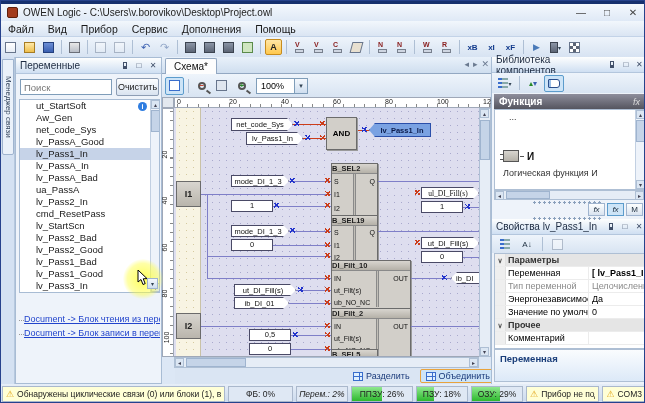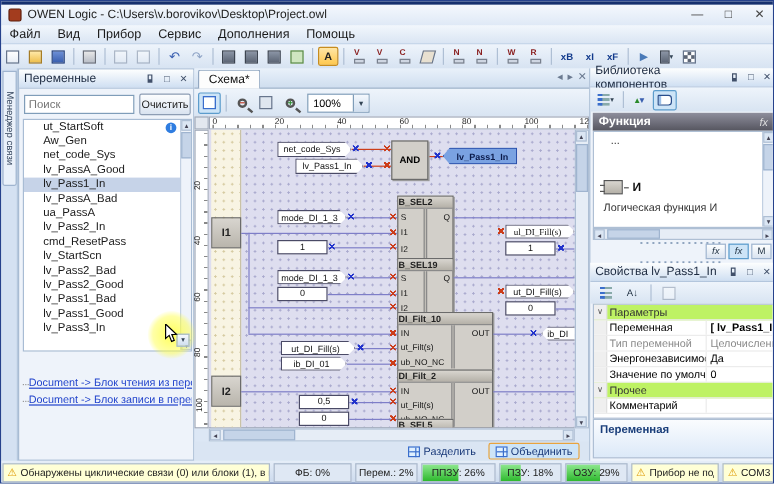"lv_PassA_In" div.vrow { html: none -> <div>lv_PassA_In</div> }
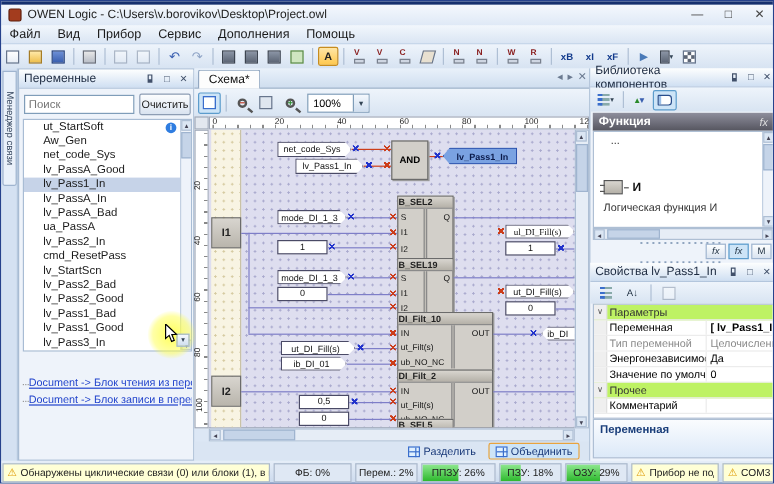"Параметры" .prow.cat { background: #bef264 -> #e5e5e5; font-weight: normal -> bold }
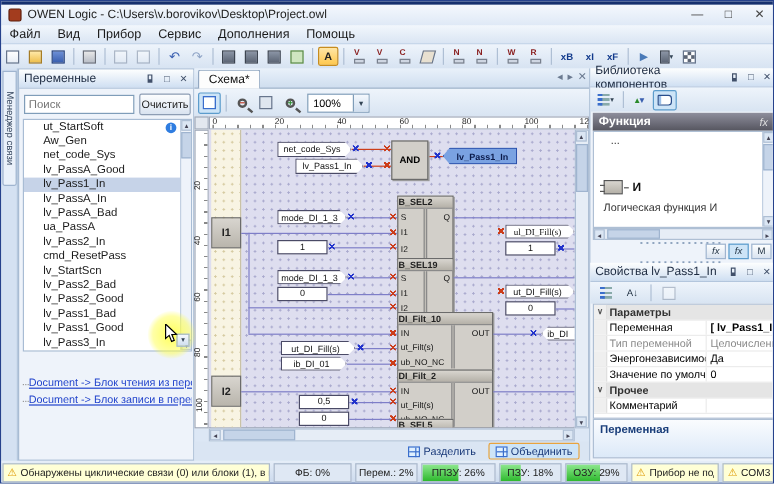"Разделить" #canvas-btnrow { left: 0 -> 13px }
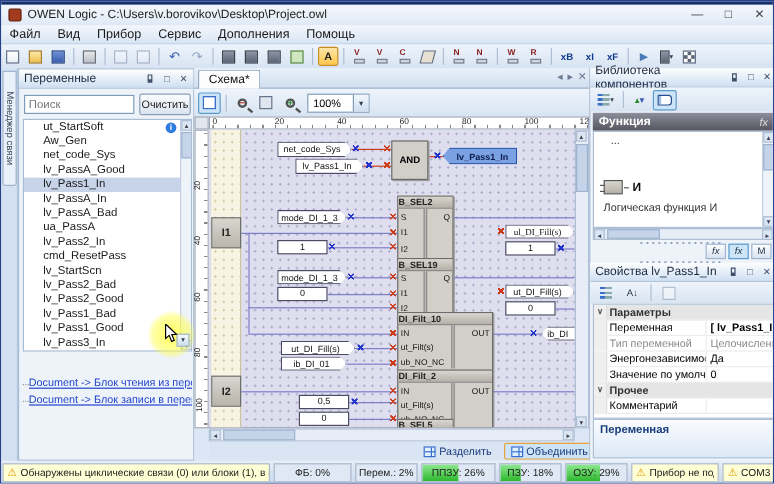"Перем.: 2%" div.seg { font-style: none -> italic }
